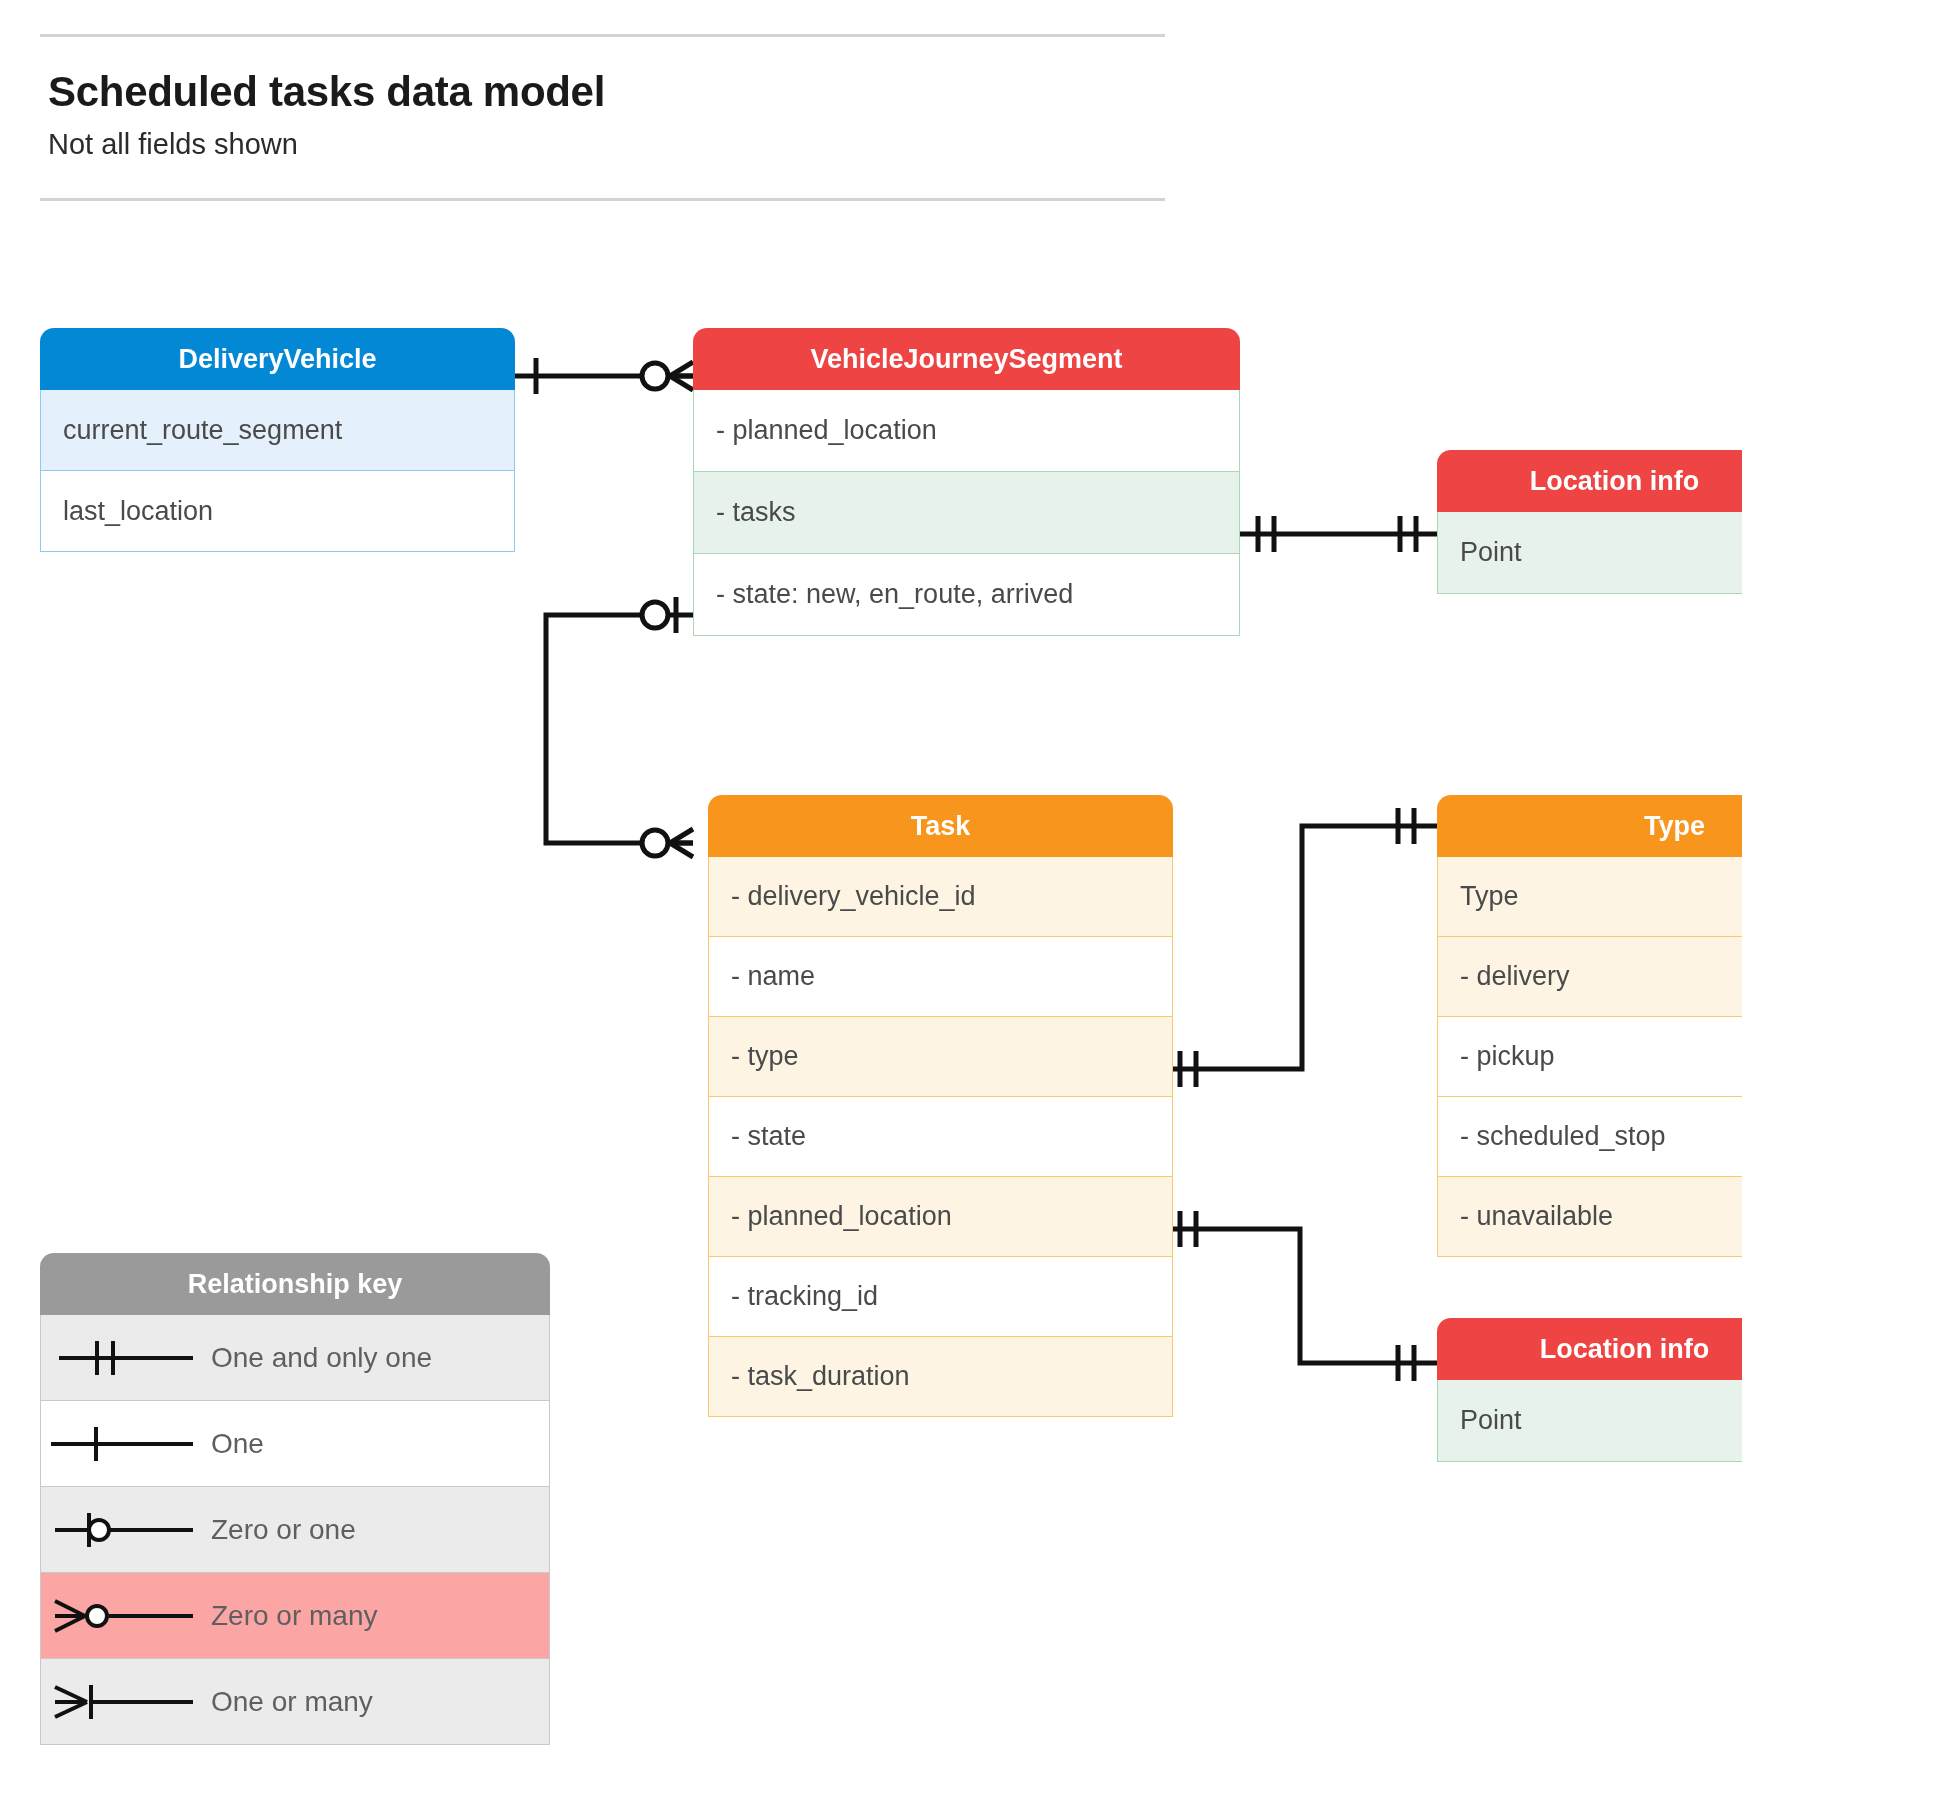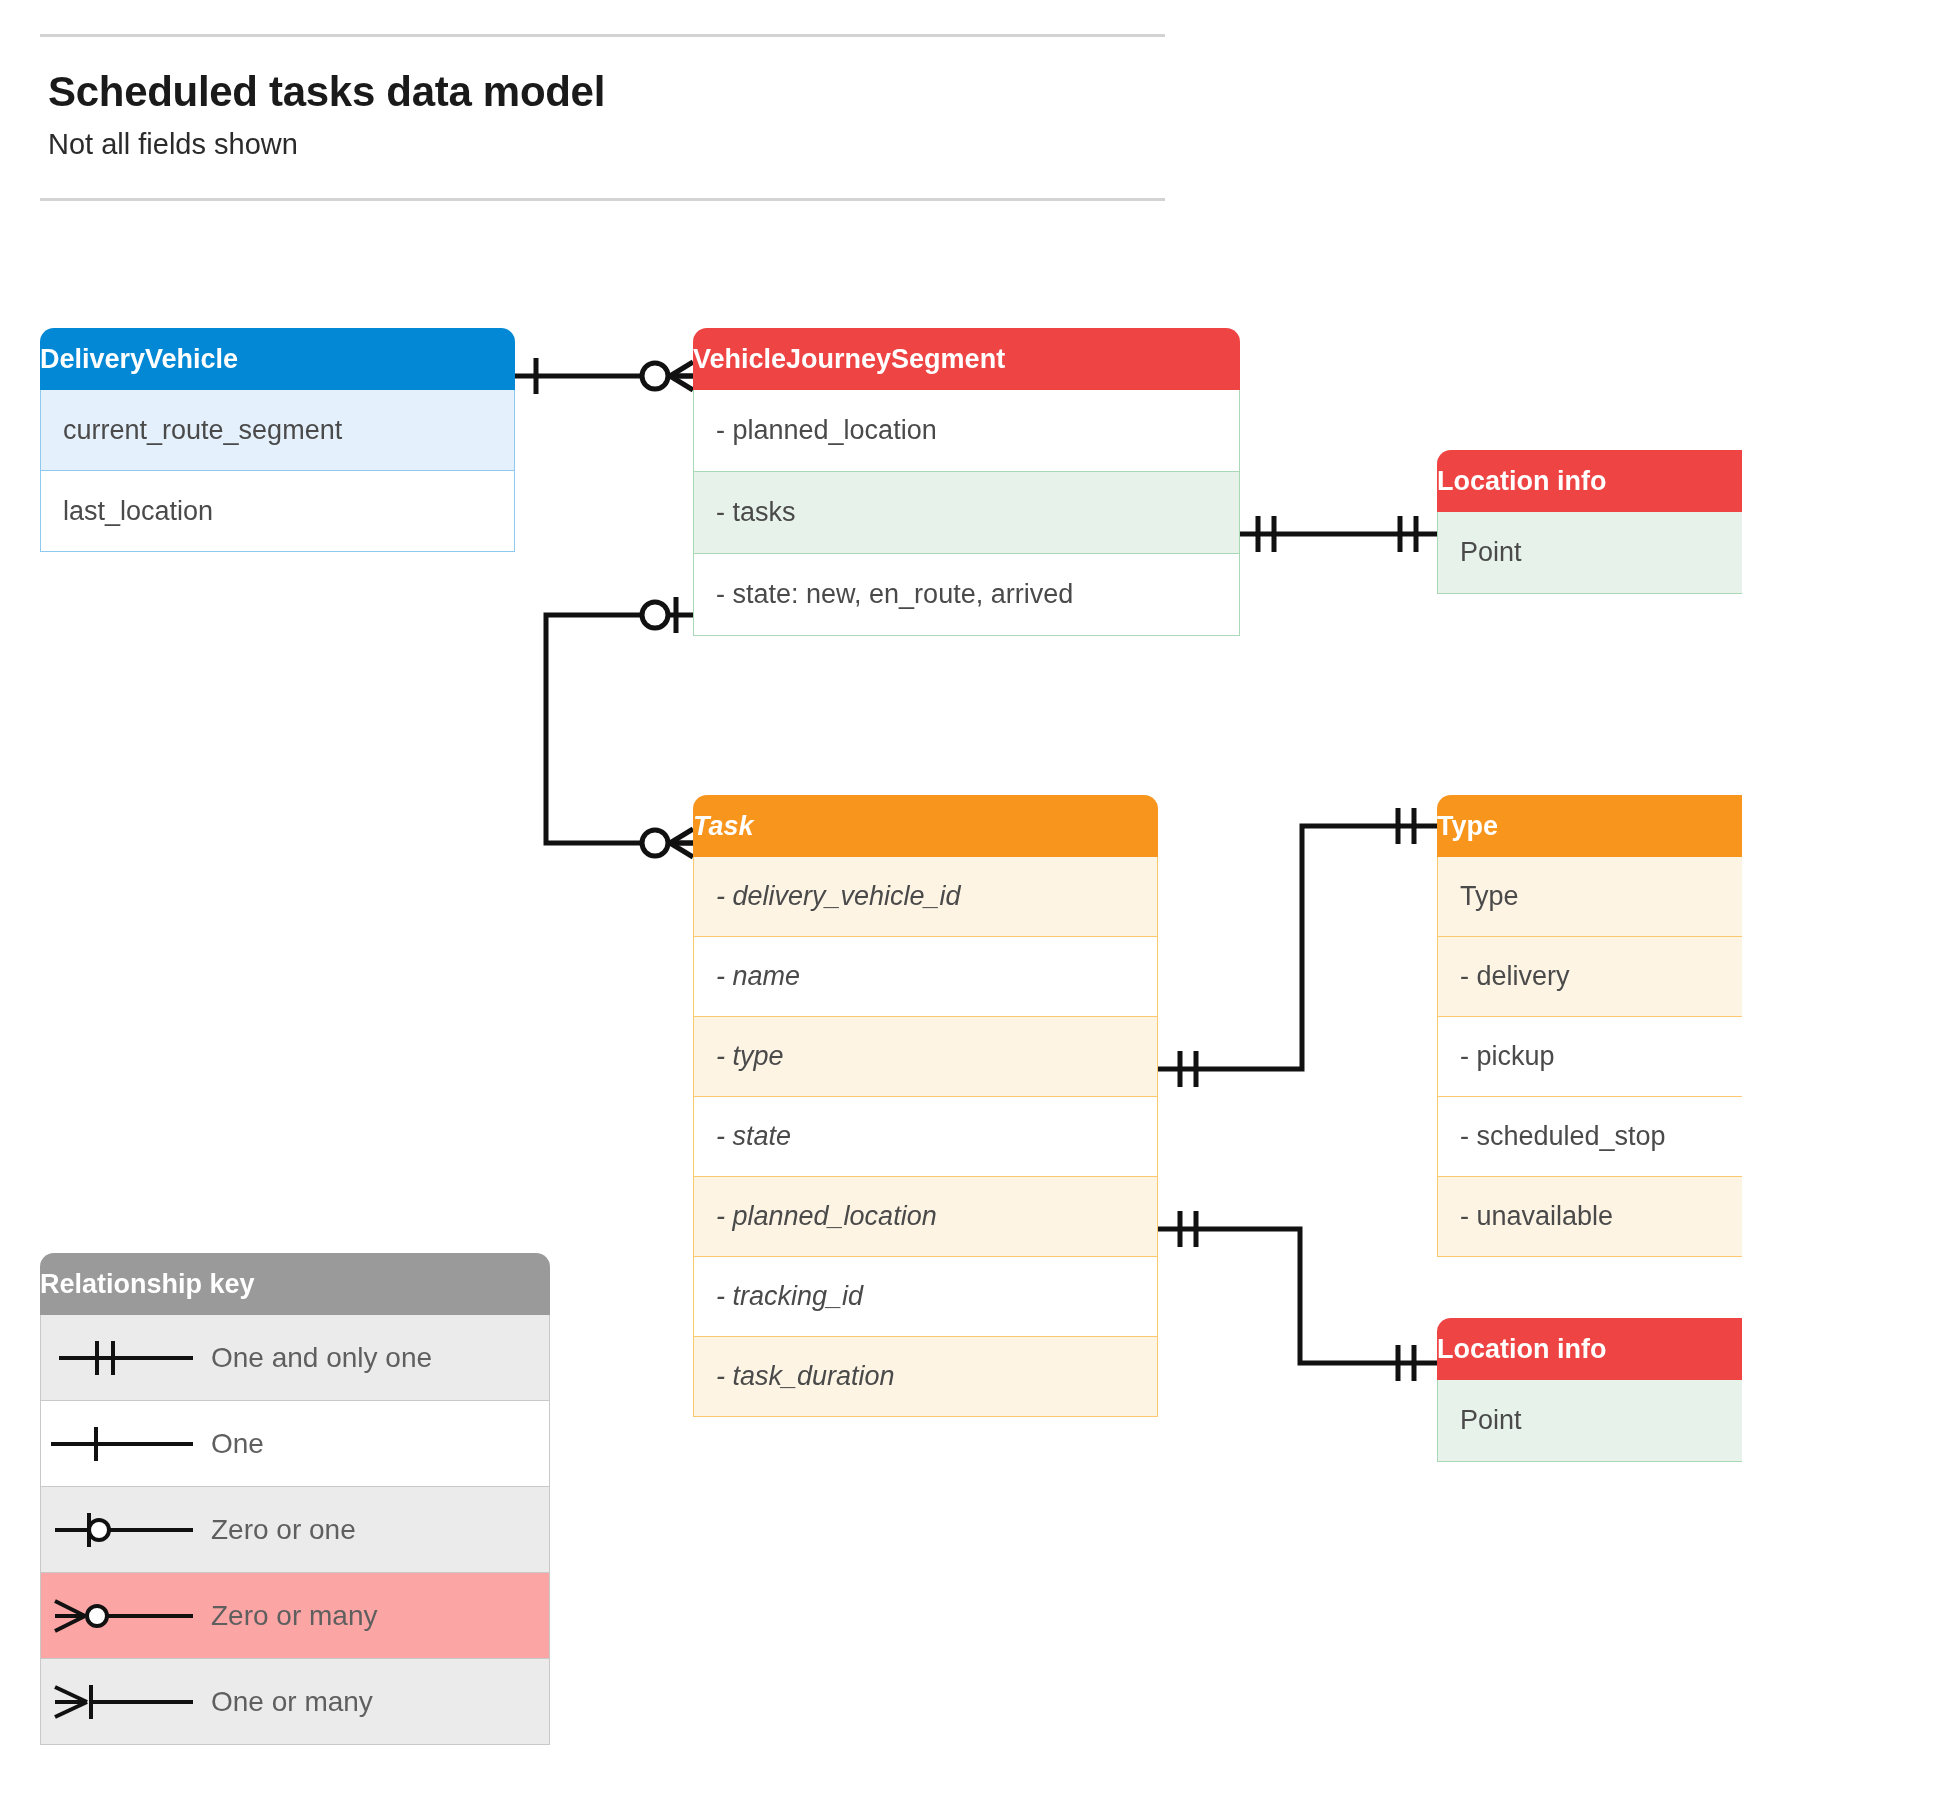"DeliveryVehicle" .entity-header { text-align: left -> center }
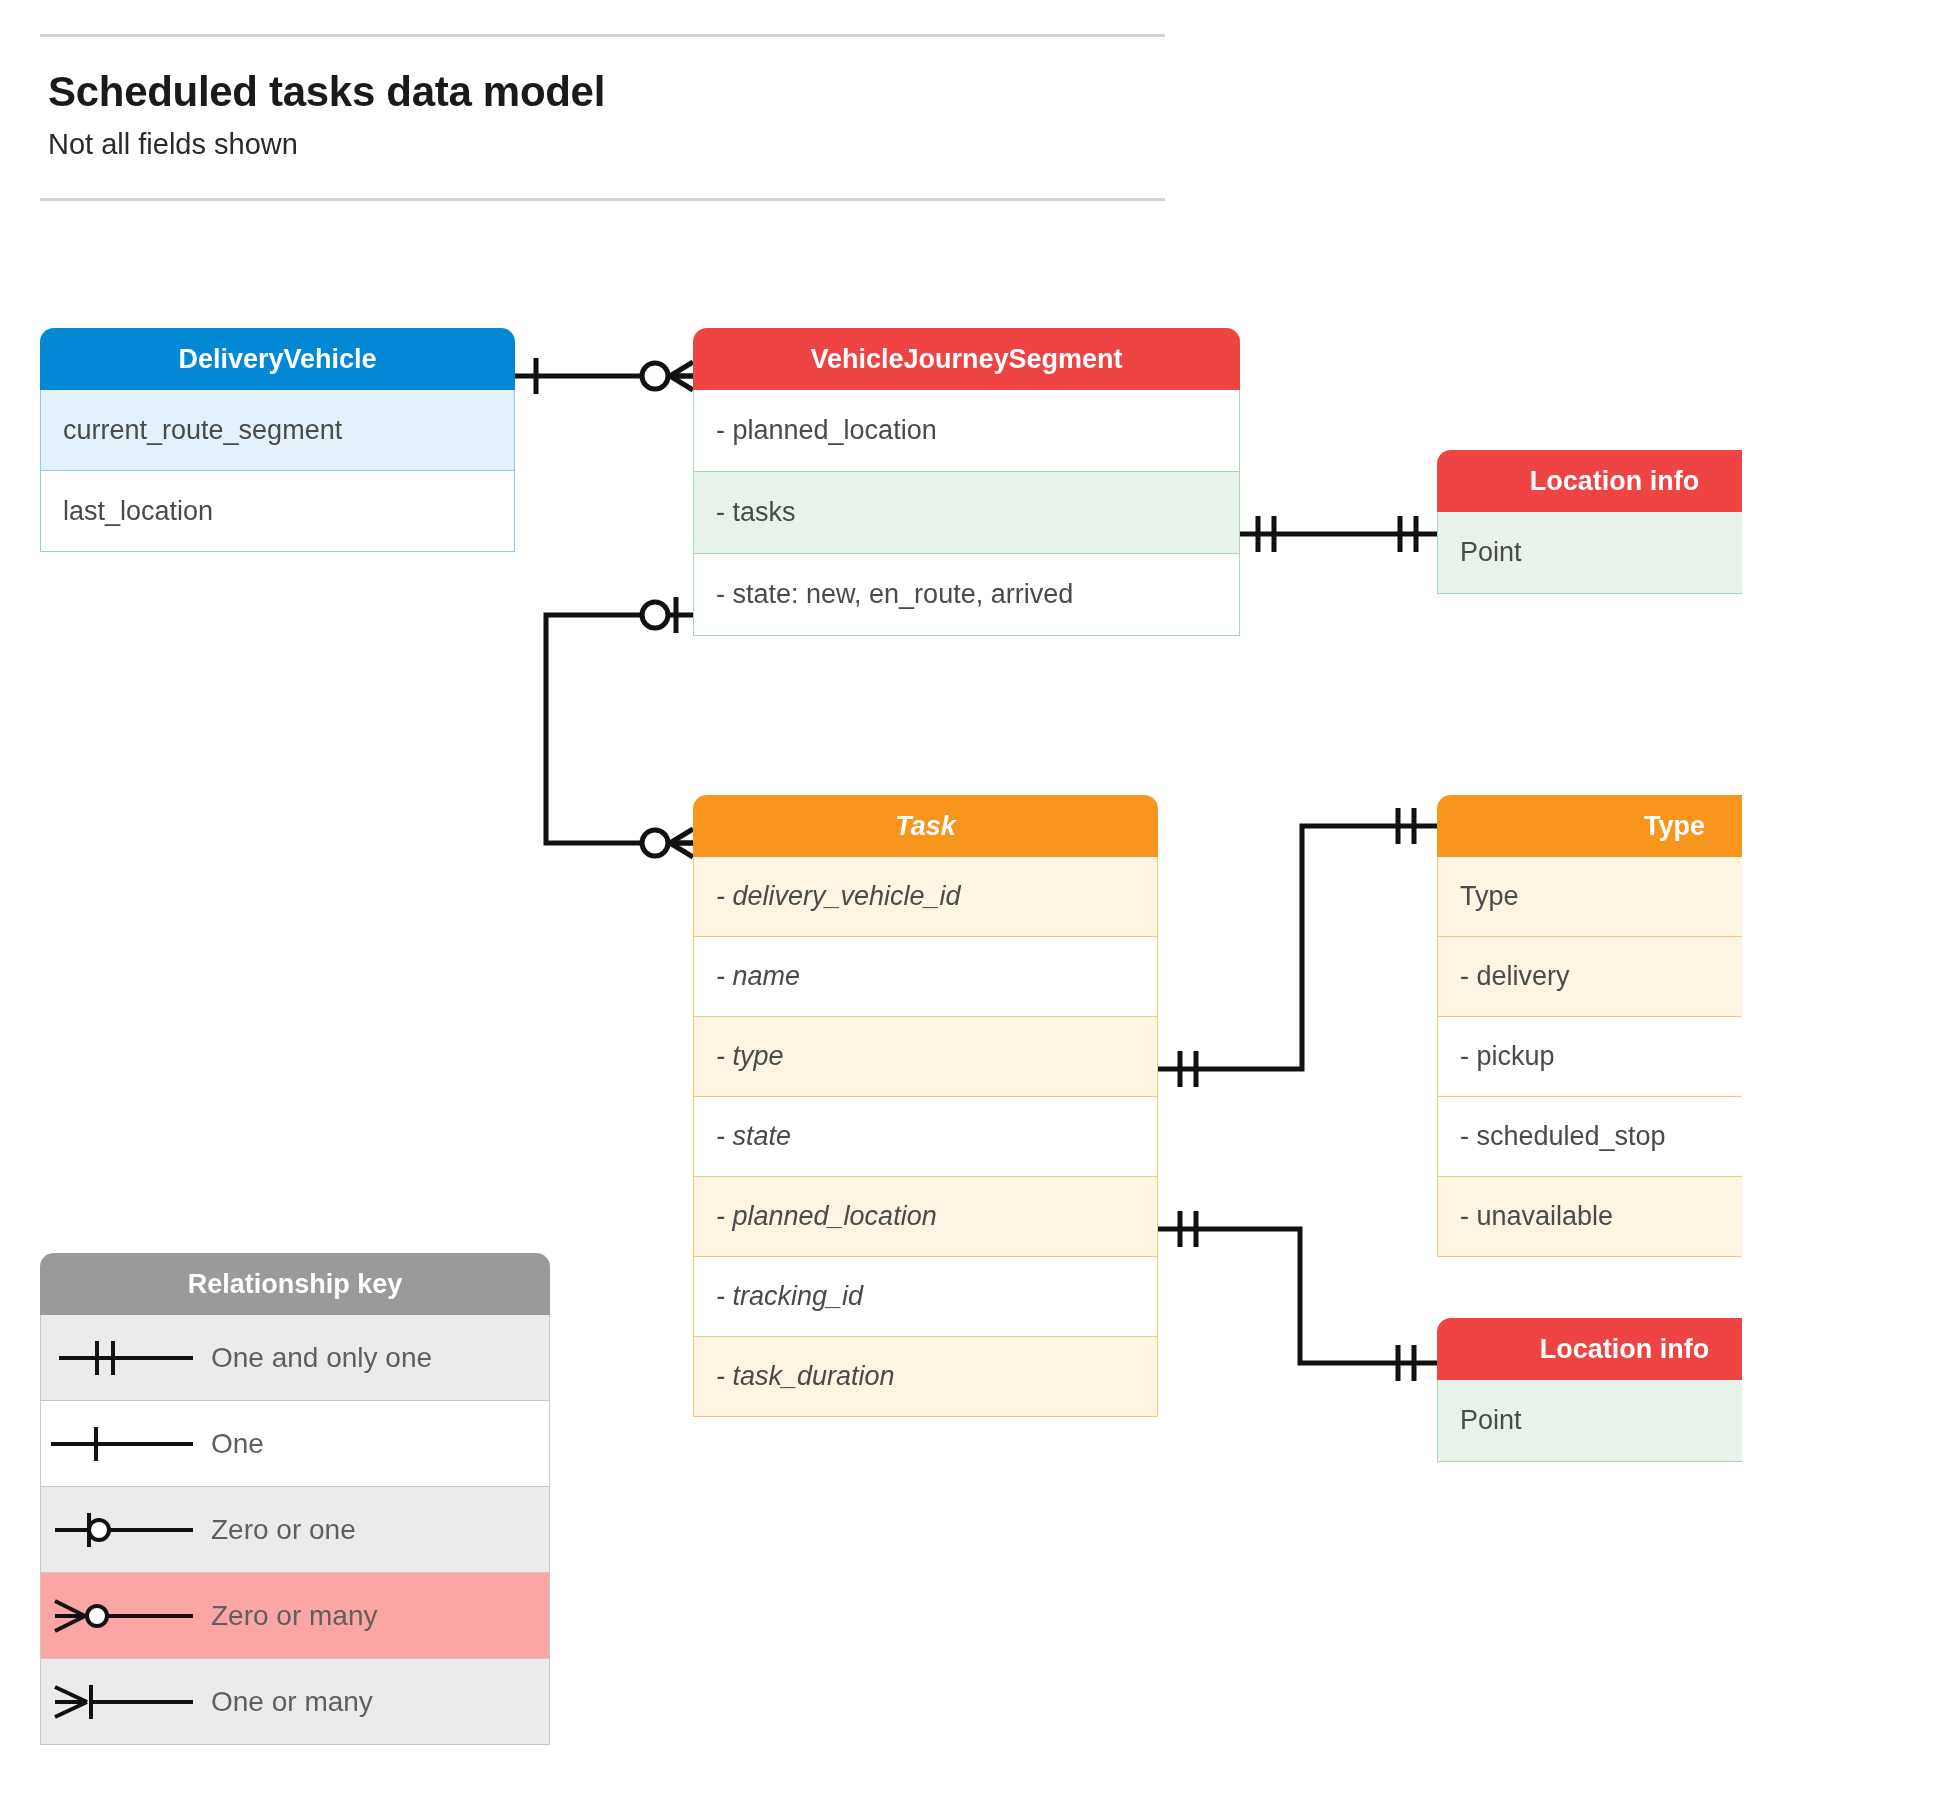"Task" div.entity { font-style: italic -> none; left: 693px -> 708px }
